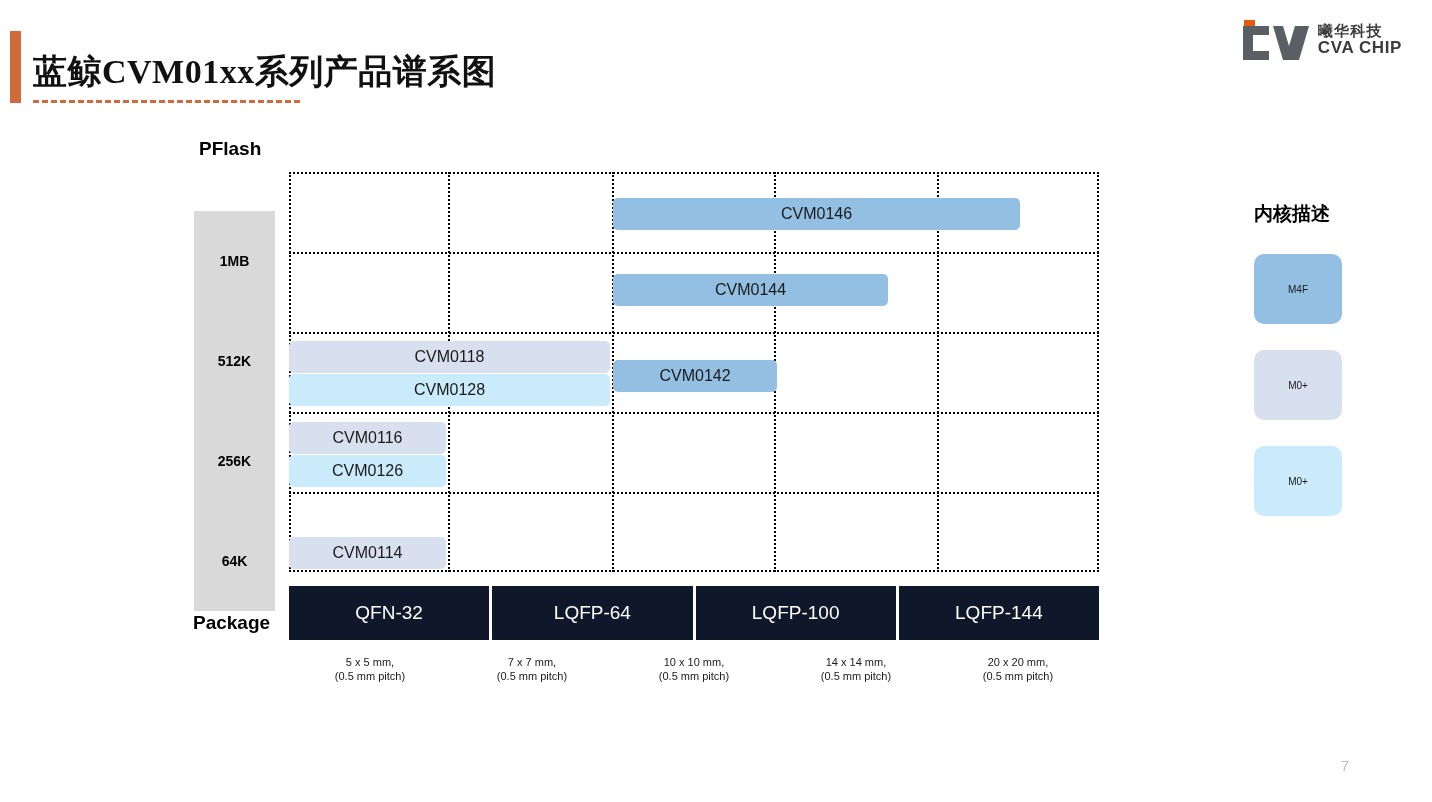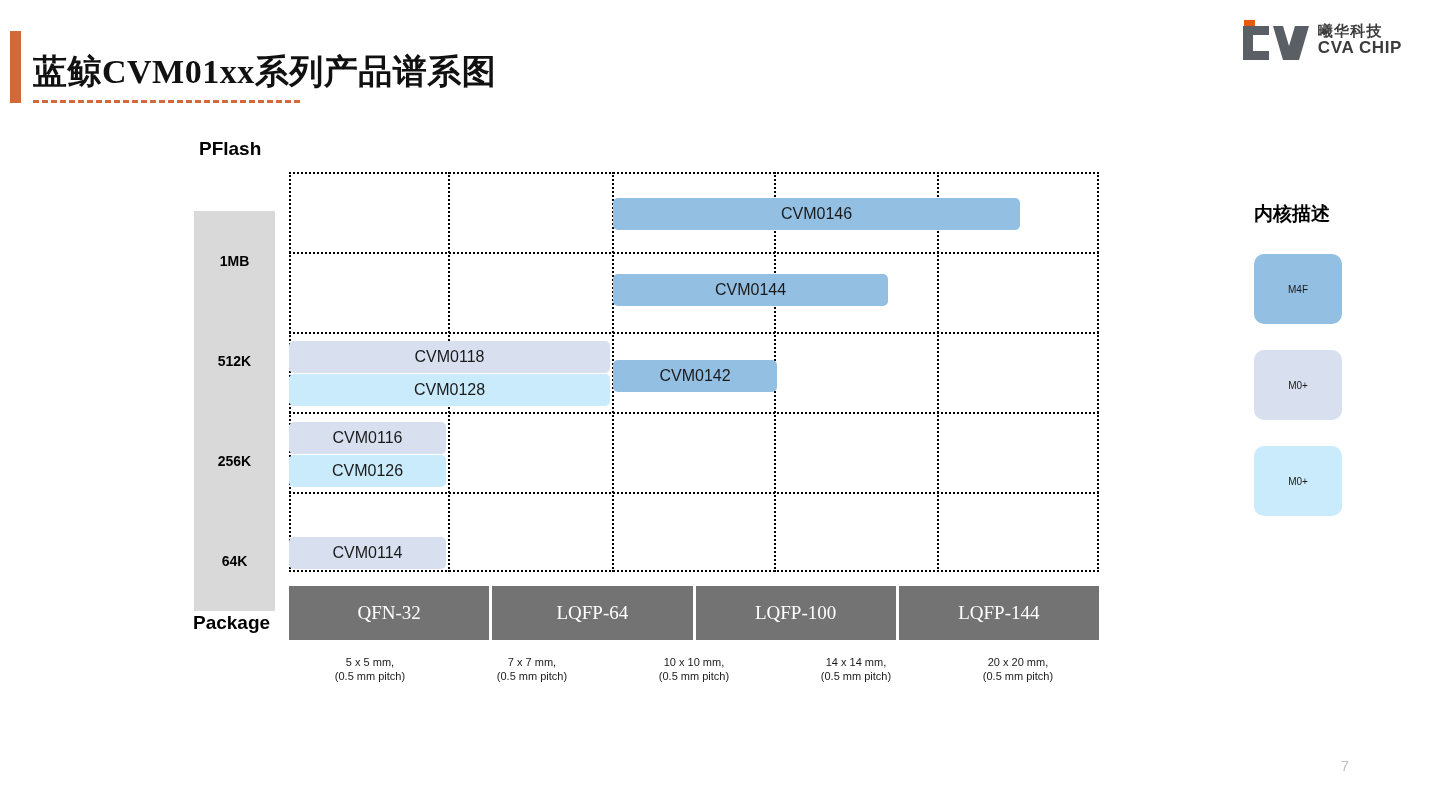"QFN-32" .pkg-cell { background: #737373 -> #0f172a; font-family: Liberation Serif, serif -> Liberation Sans, sans-serif }
